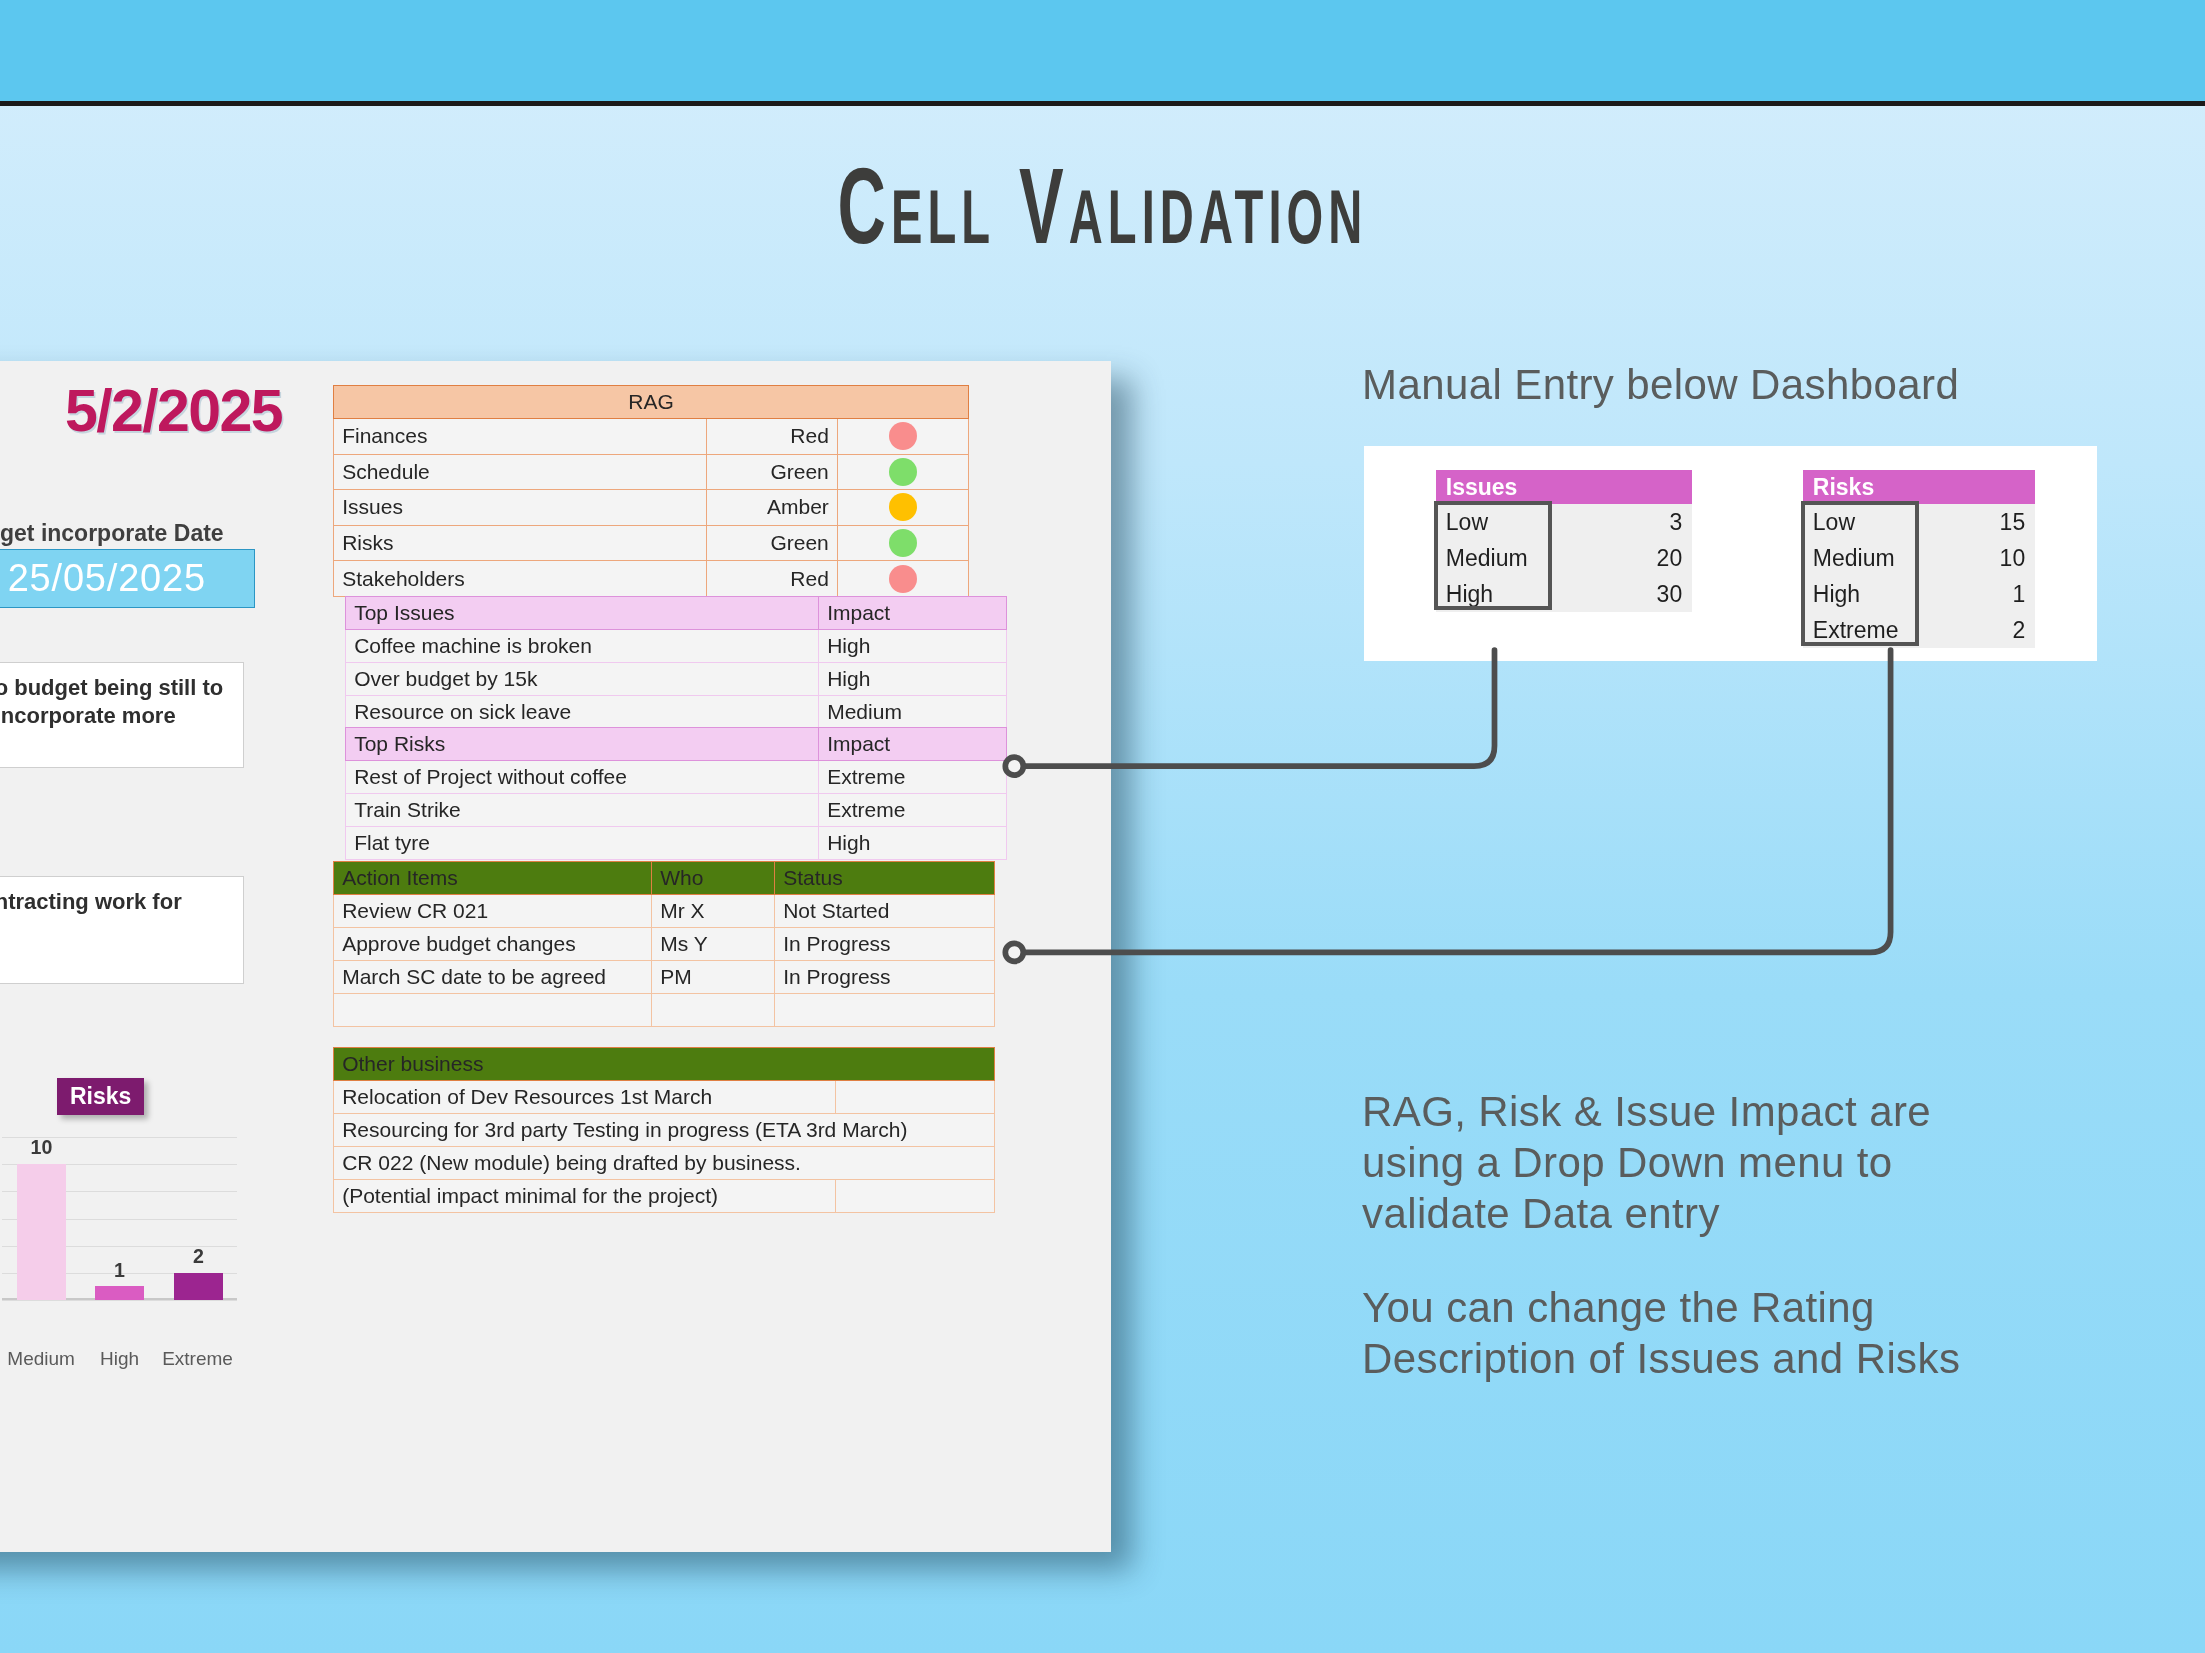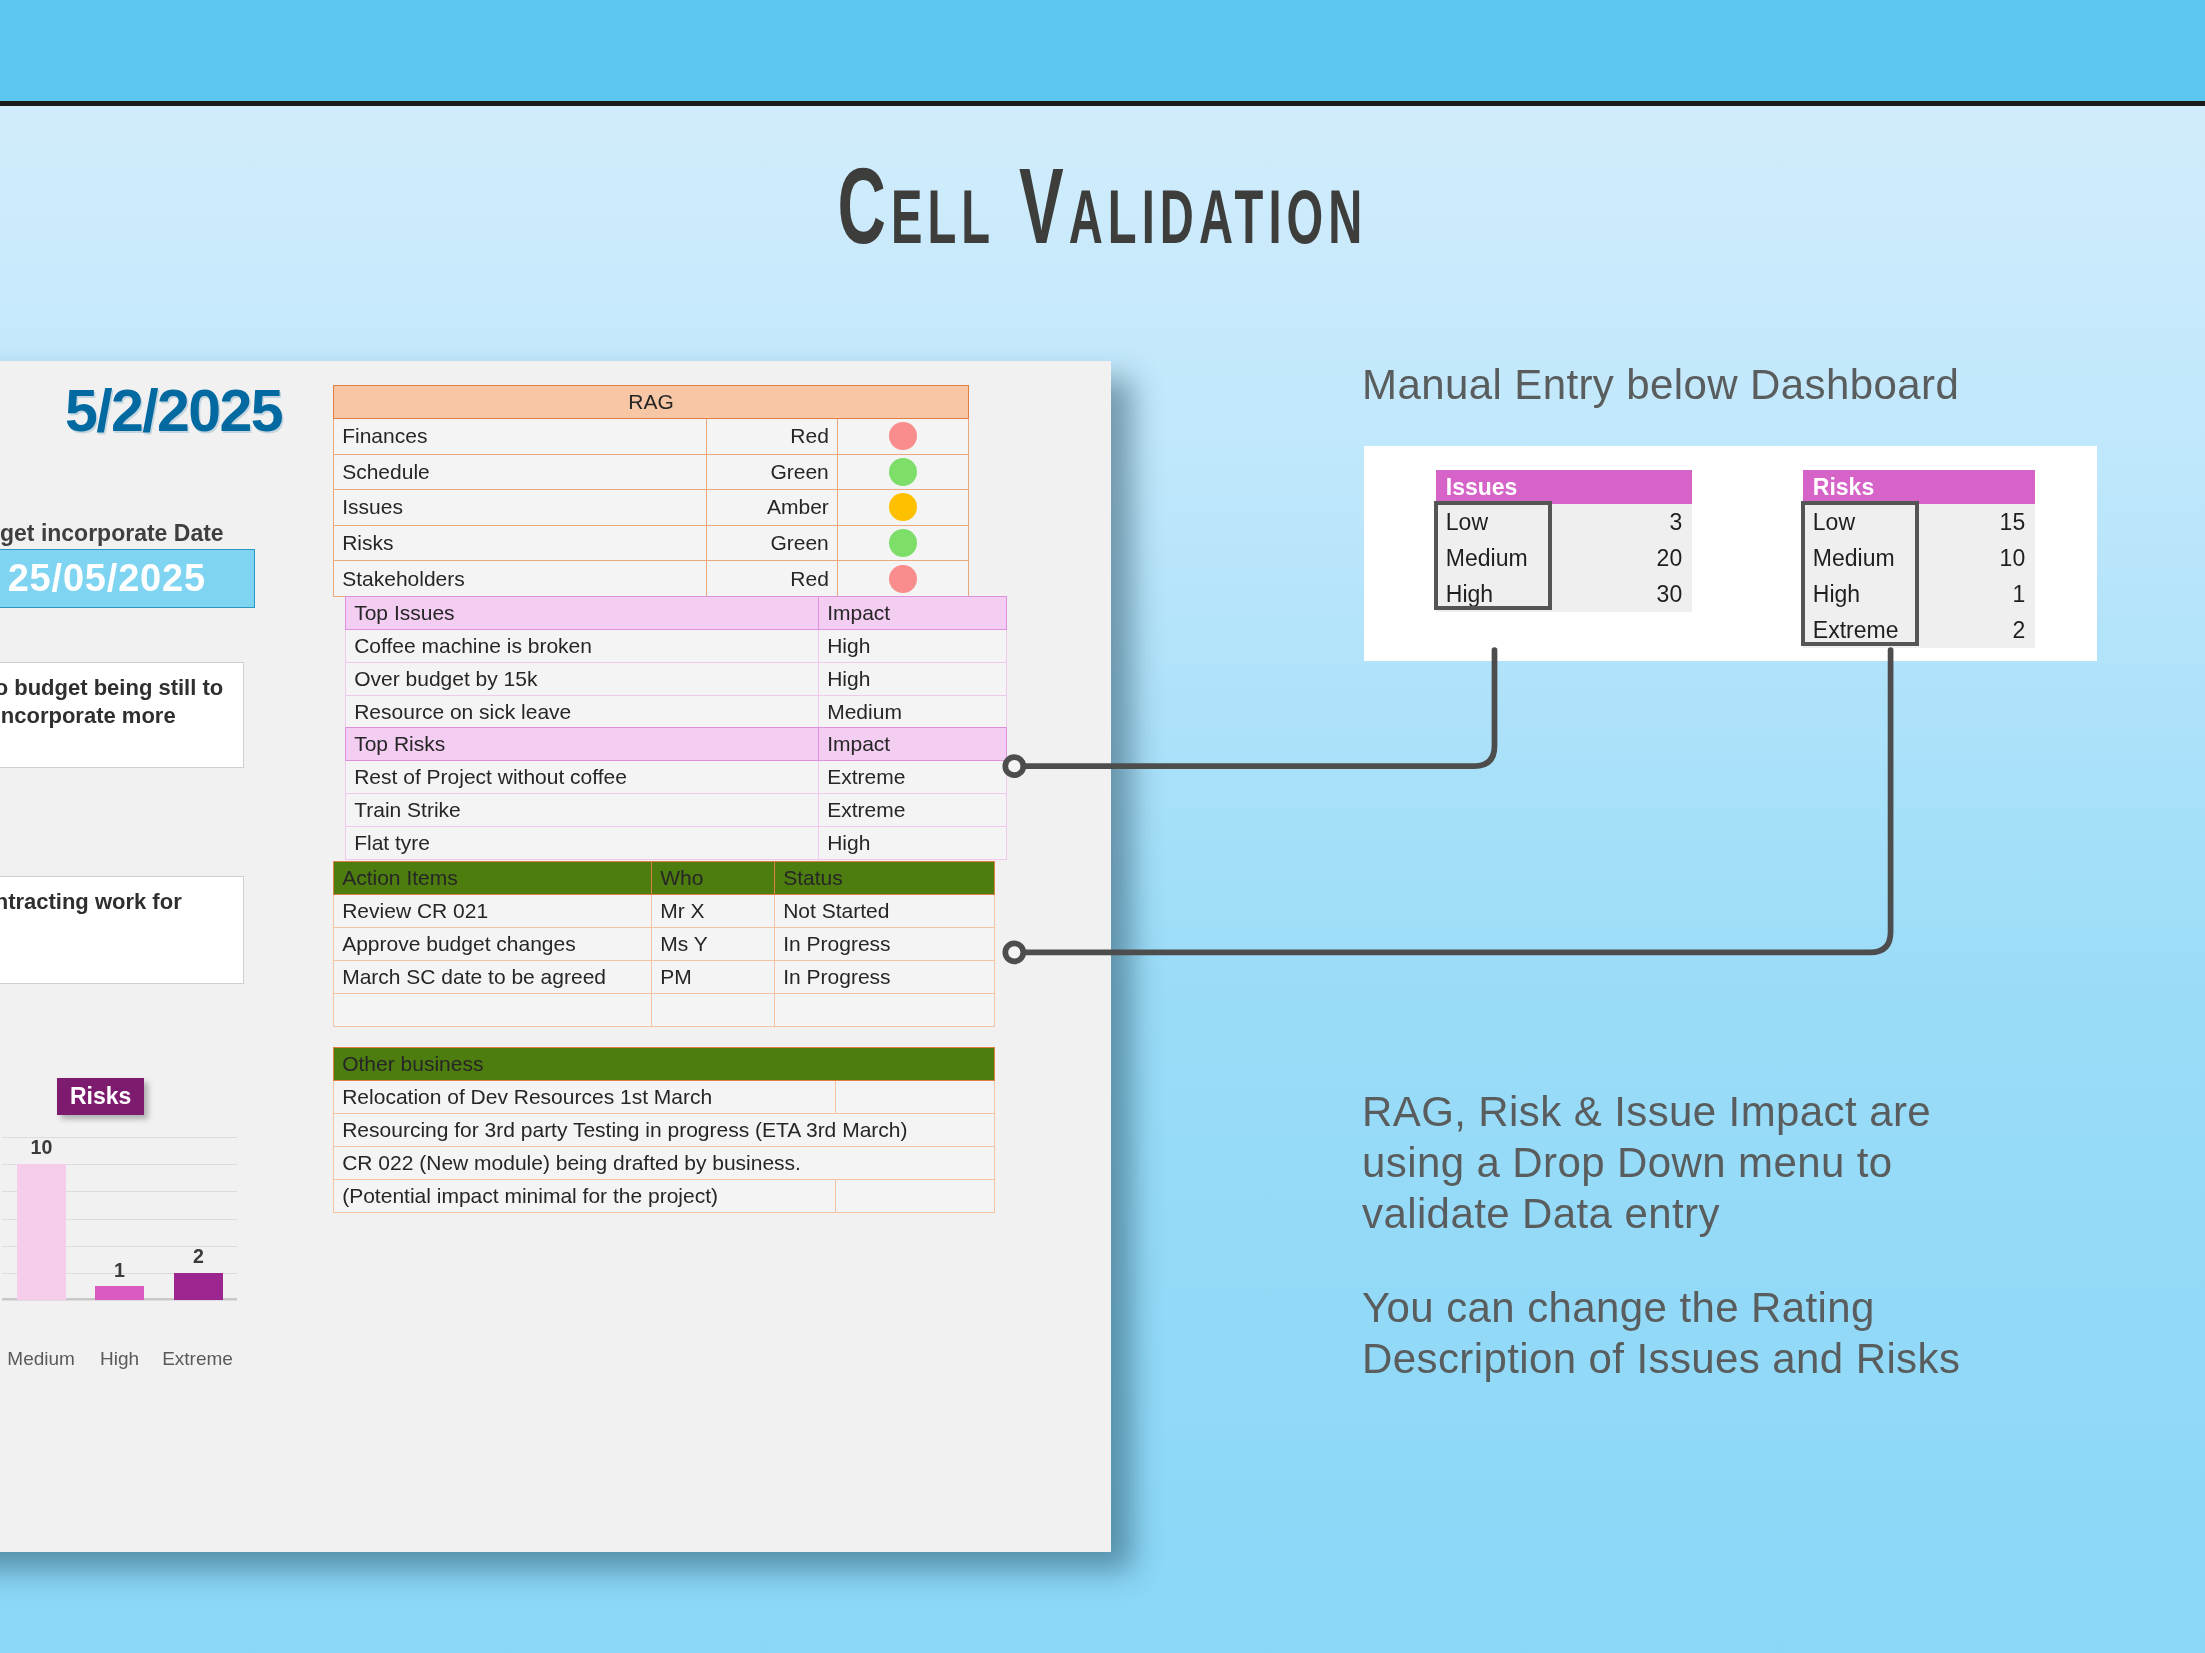"5/2/2025" .bigdate { color: #0369a1 -> #be185d }
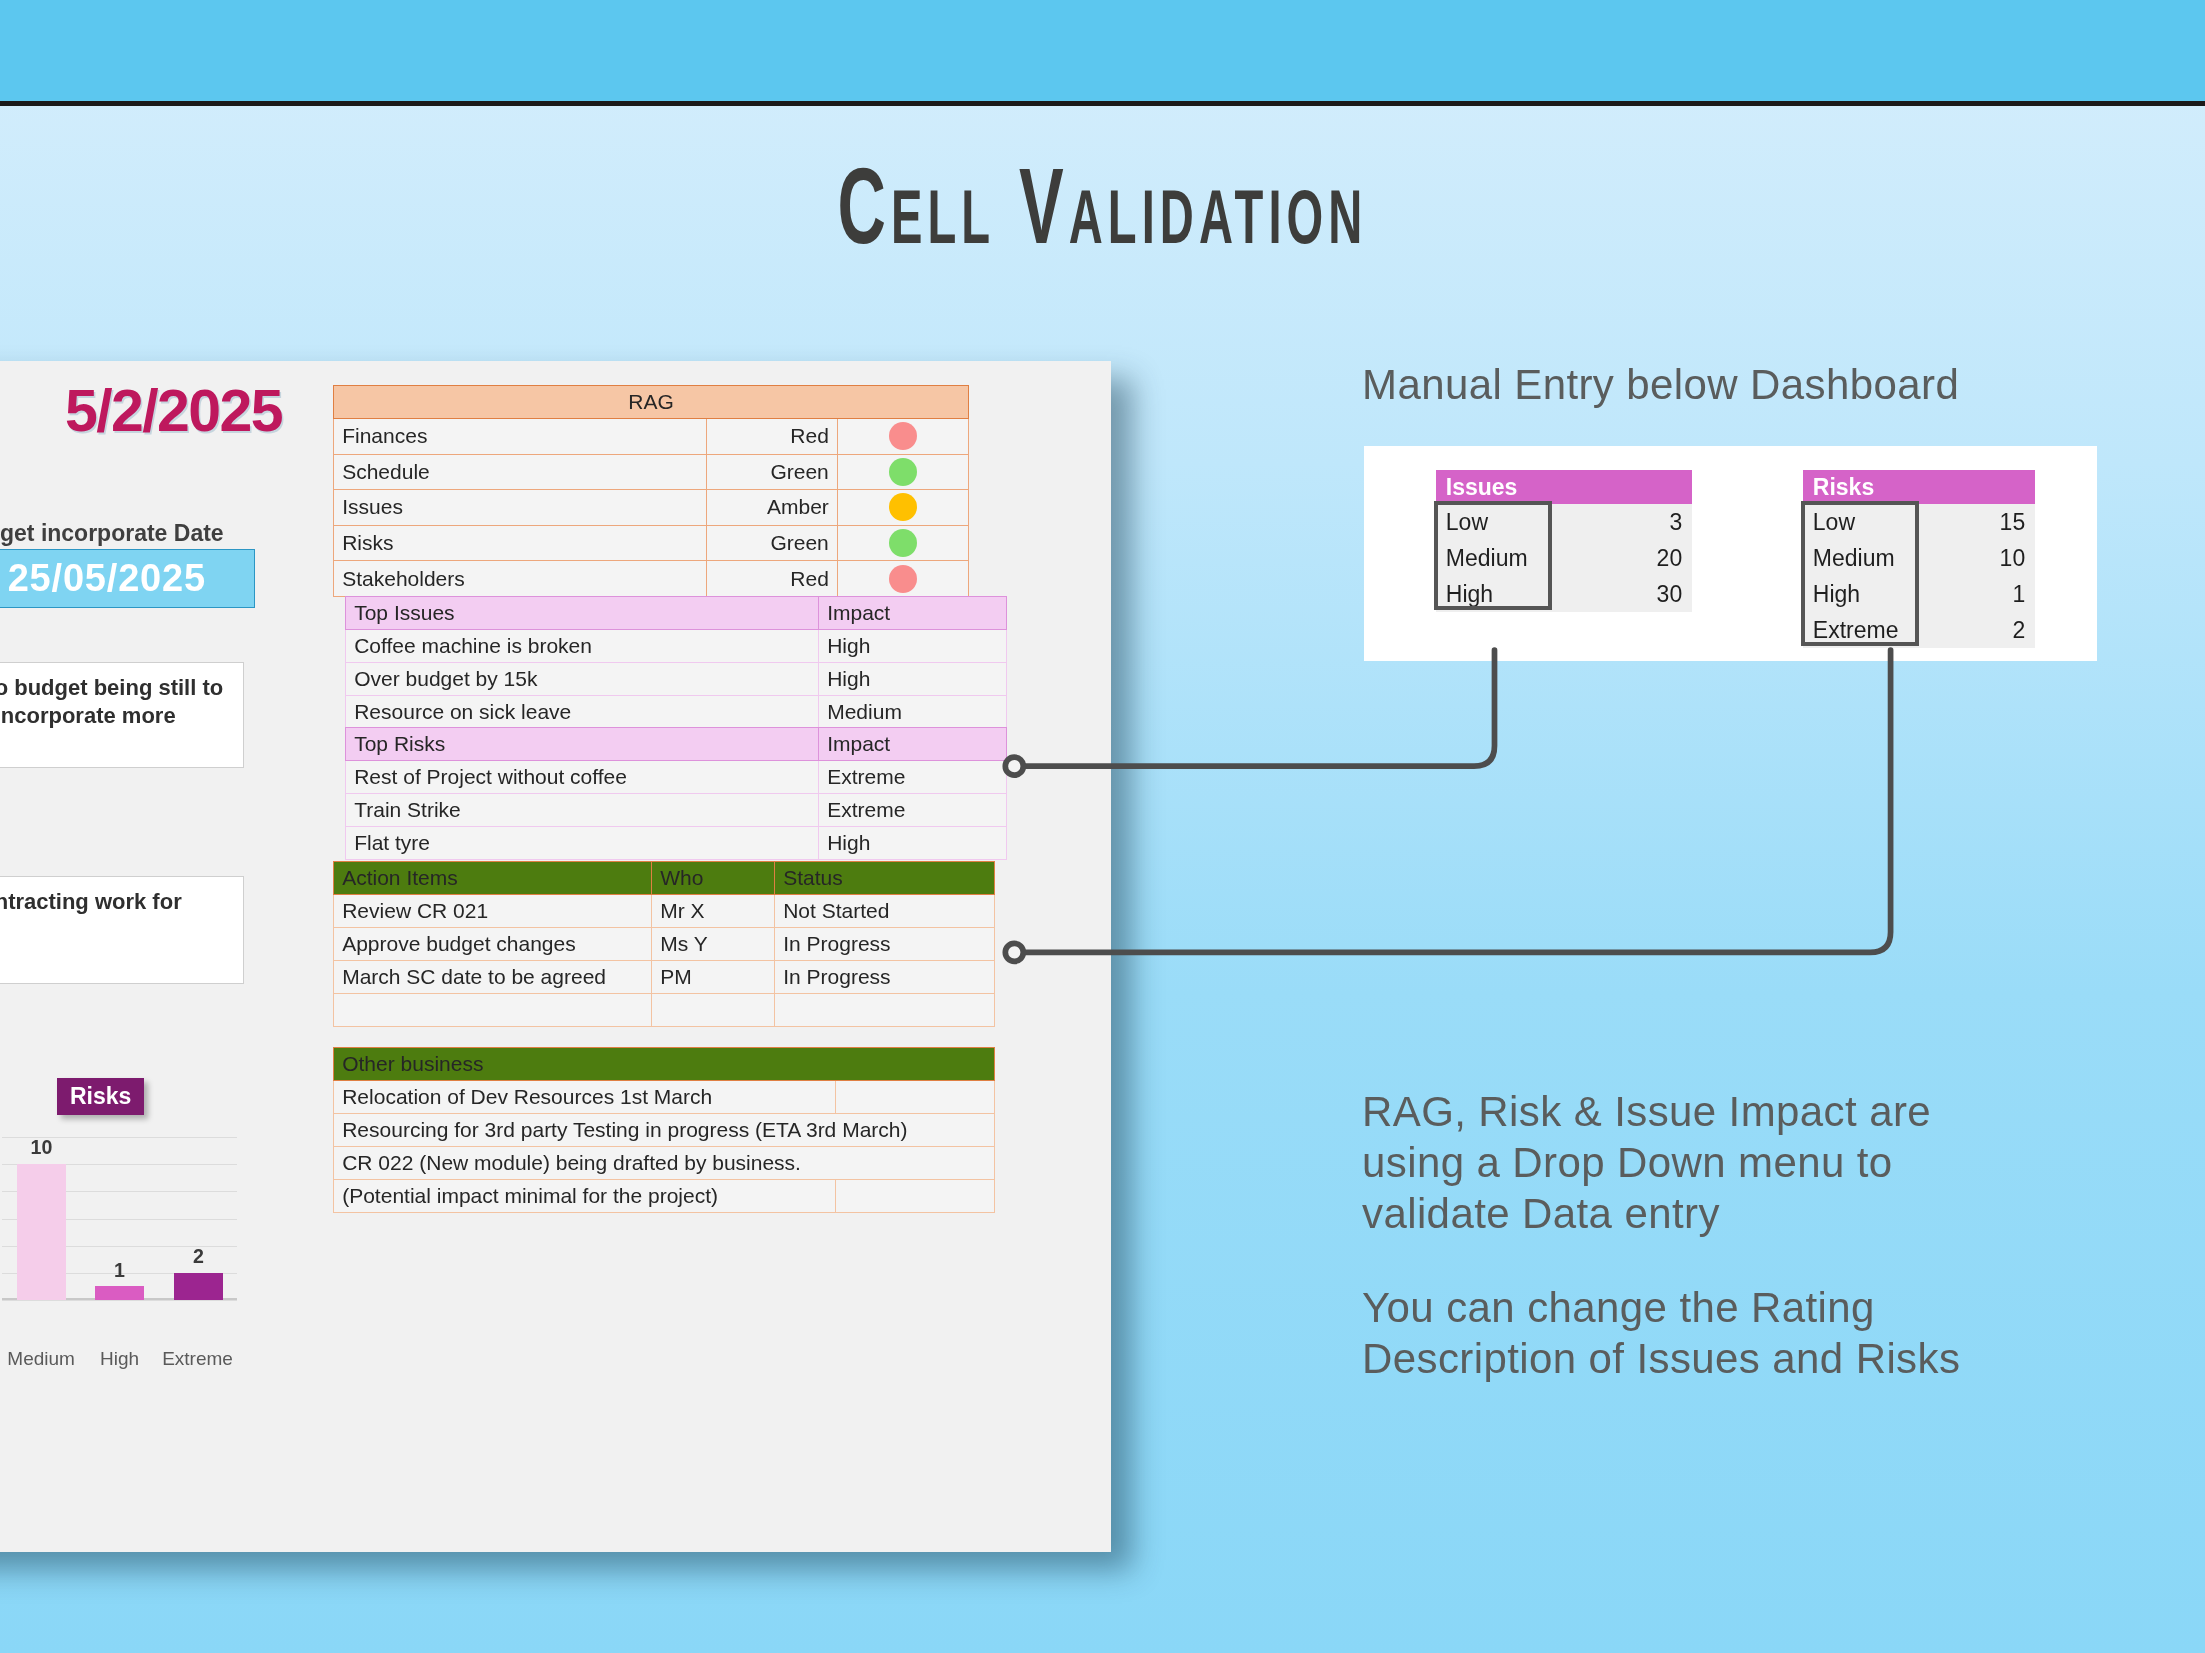"25/05/2025" .tc-box span { font-weight: bold -> none }
